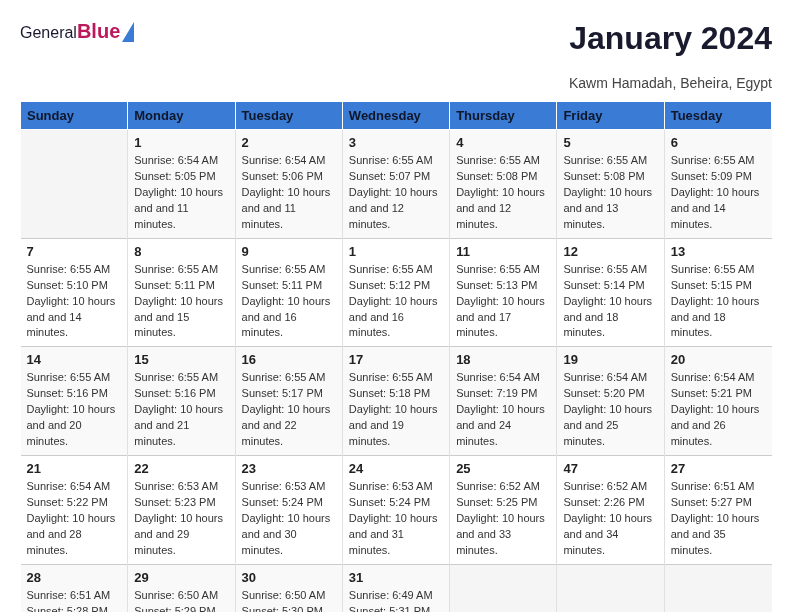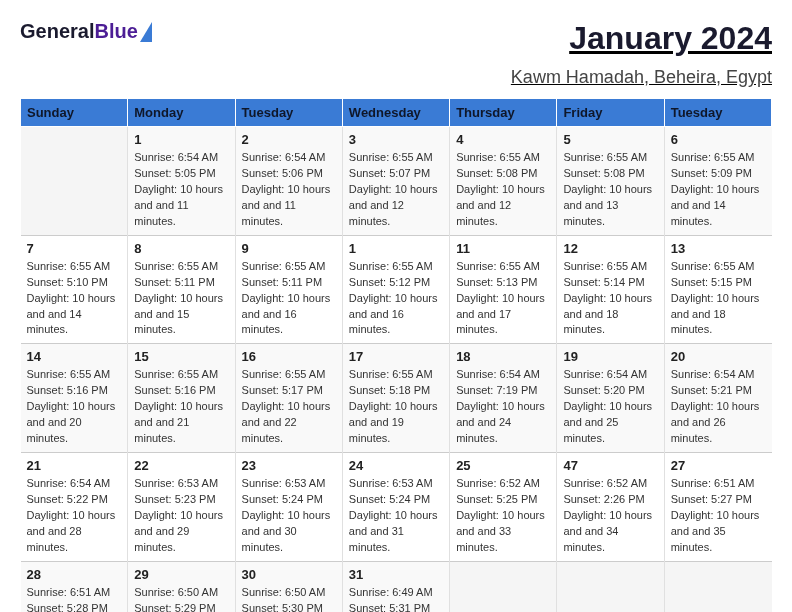"General" .logo-general { font-size: 20px -> 16px; font-weight: bold -> normal }
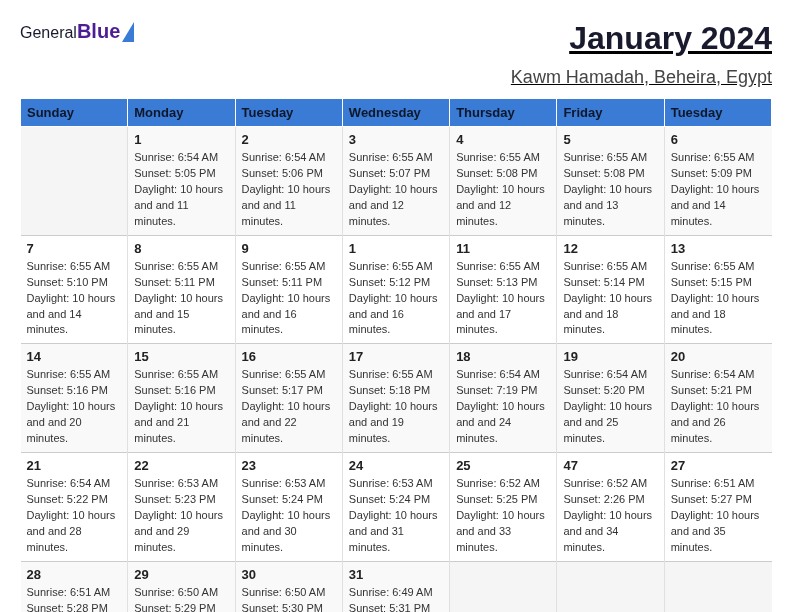"Blue" .logo-blue { color: #4c1d95 -> #be185d }
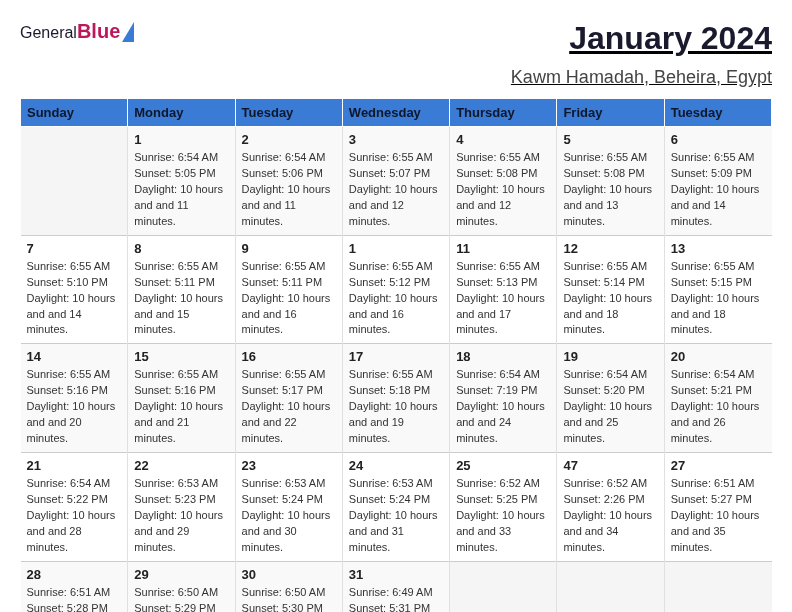"January 2024" .title-block { text-decoration: underline -> none }
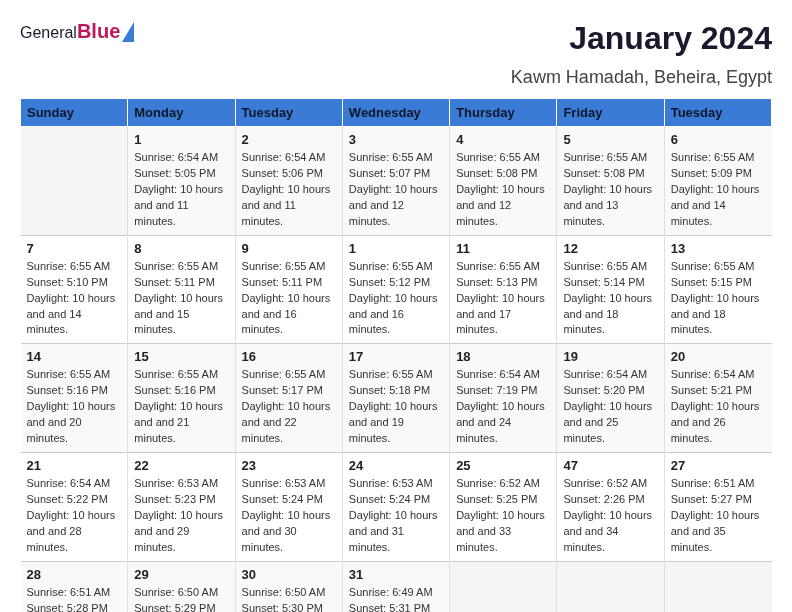"Kawm Hamadah, Beheira, Egypt" .subtitle { font-size: 18px -> 14px; margin-top: 10px -> 18px }
